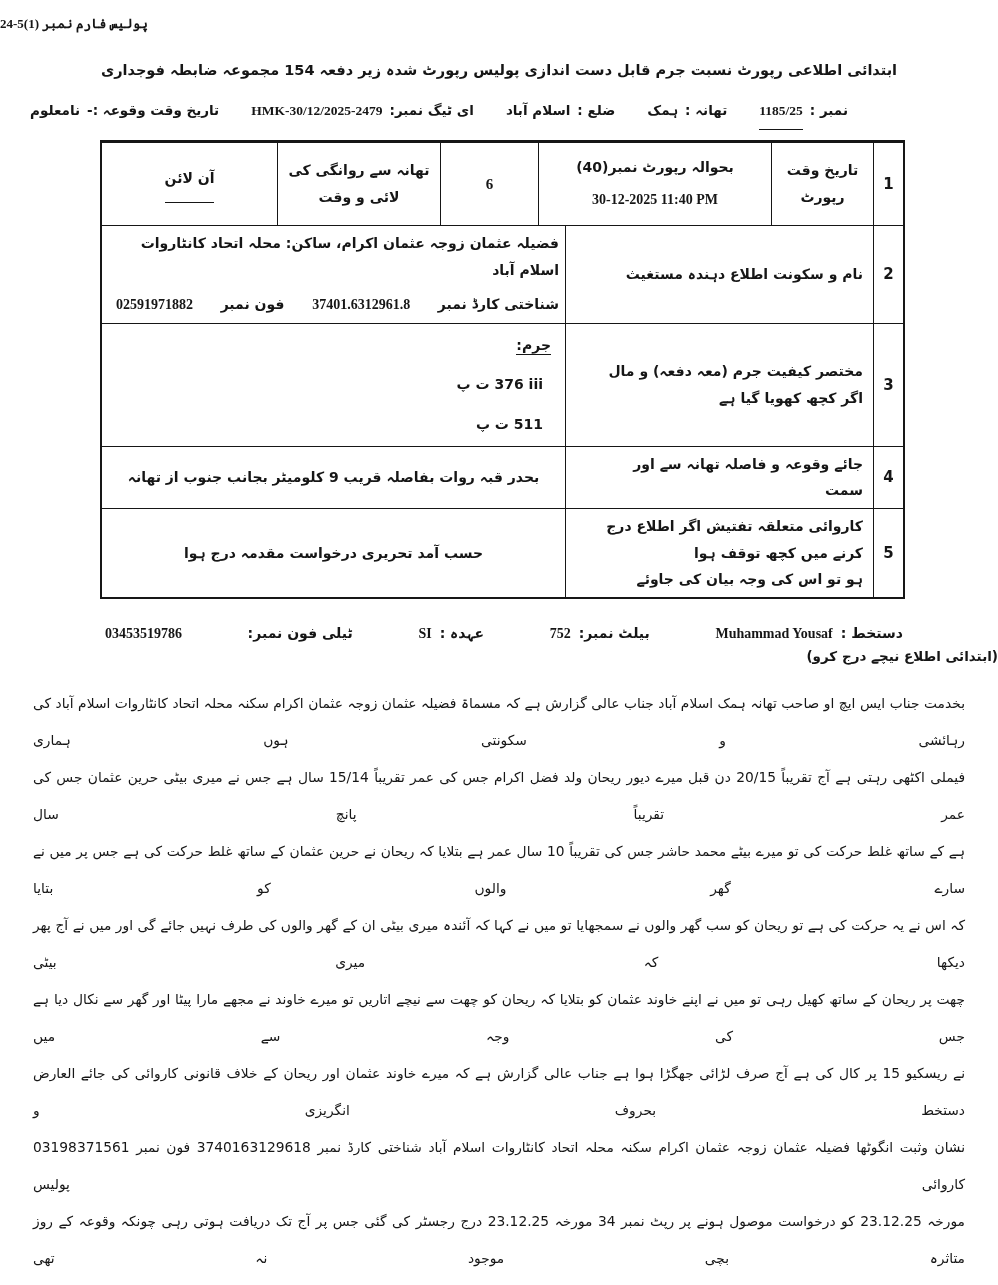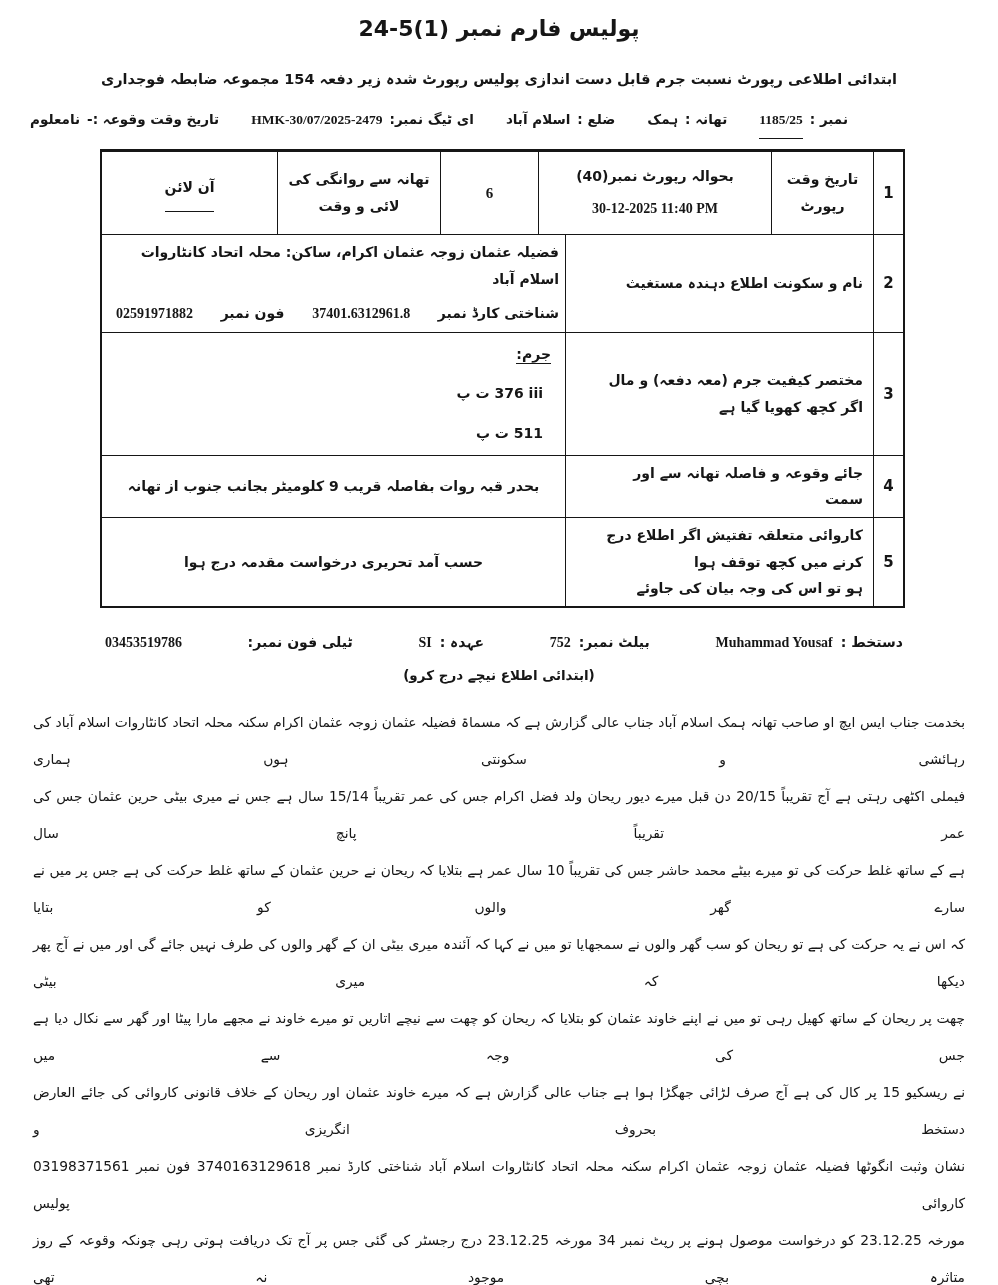"پولیس فارم نمبر 24-5(1)" .title { font-family: none -> Liberation Serif, serif; font-size: 22px -> 13px; text-align: center -> left }
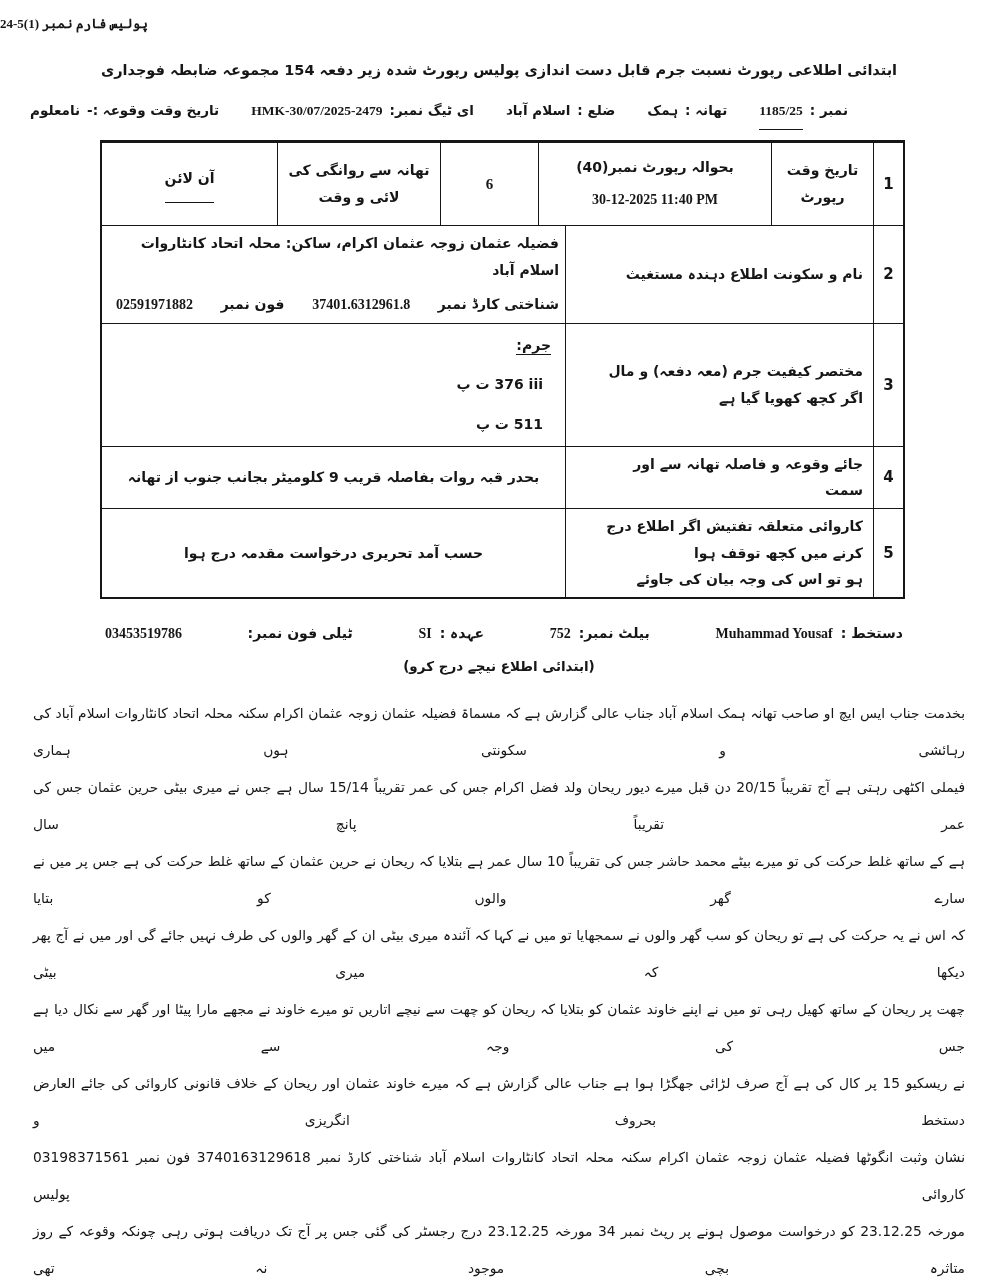"HMK-30/07/2025-2479" span.serif { text: HMK-30/07/2025-2479 -> HMK-30/12/2025-2479 }
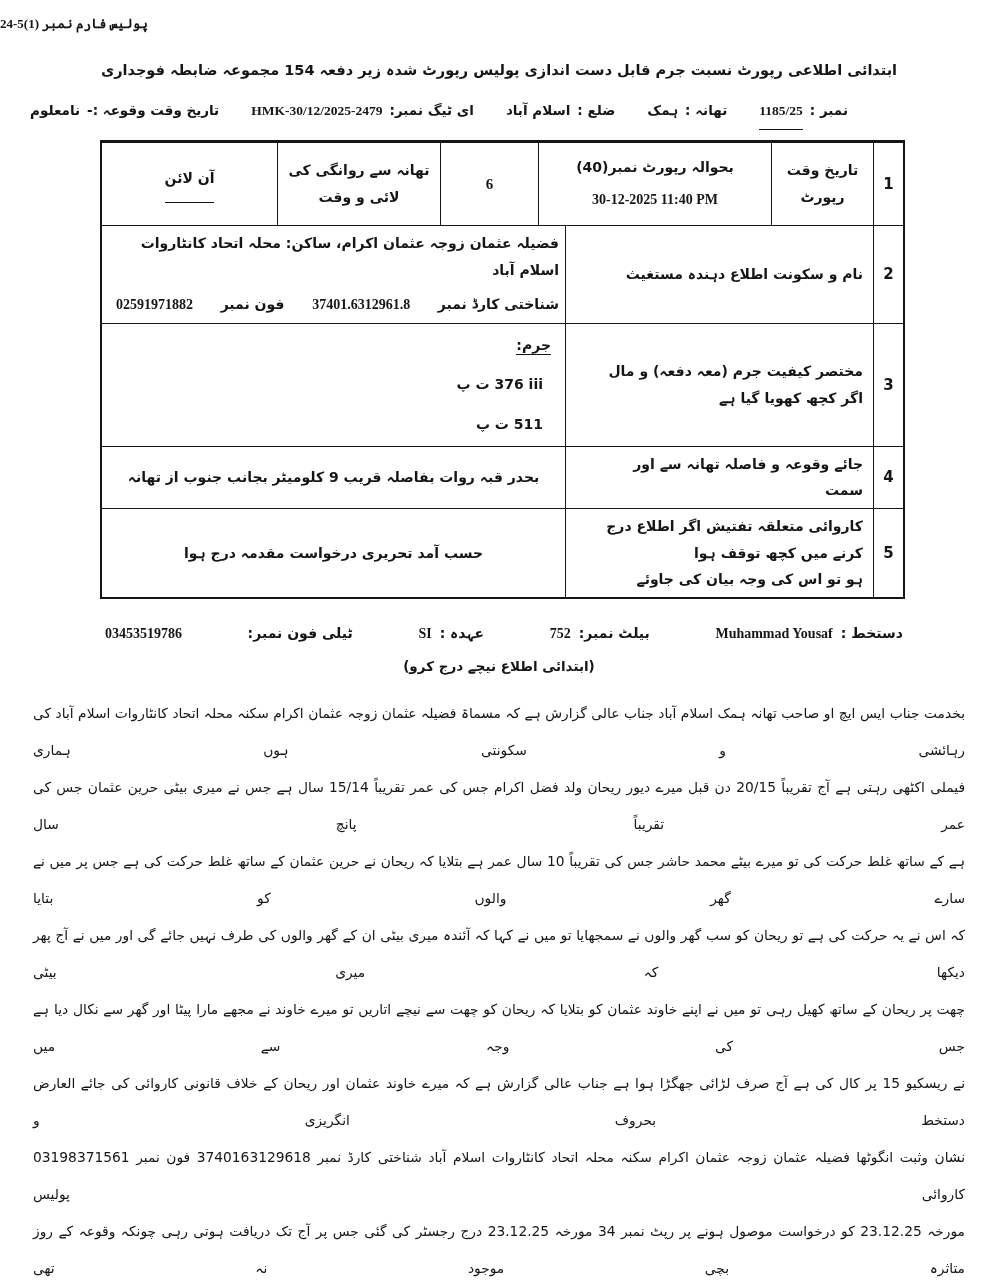"(ابتدائی اطلاع نیچے درج کرو)" .instruction { margin-top: 16px -> 6px; text-align: center -> right }
